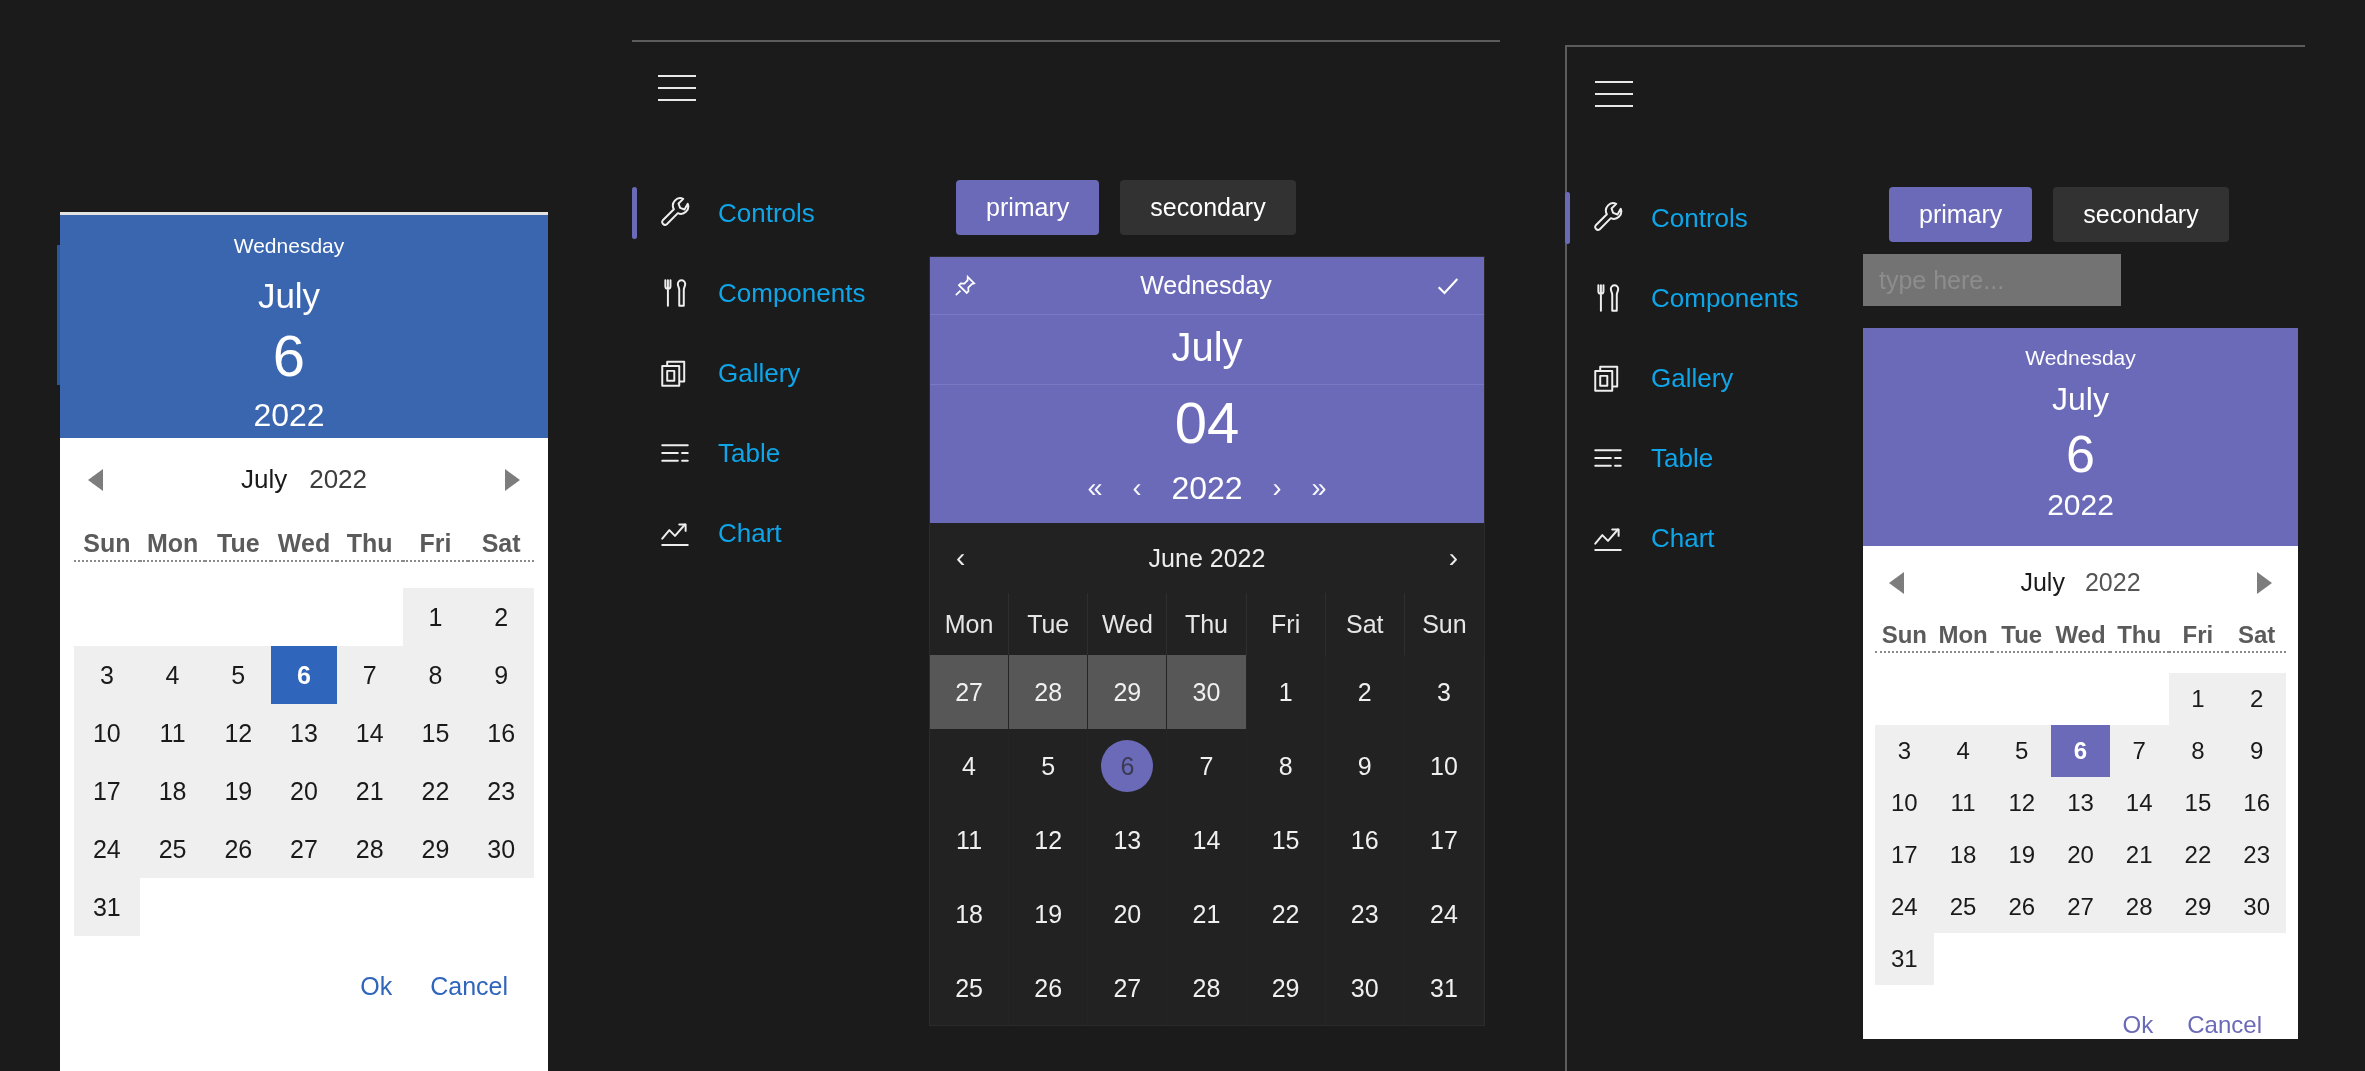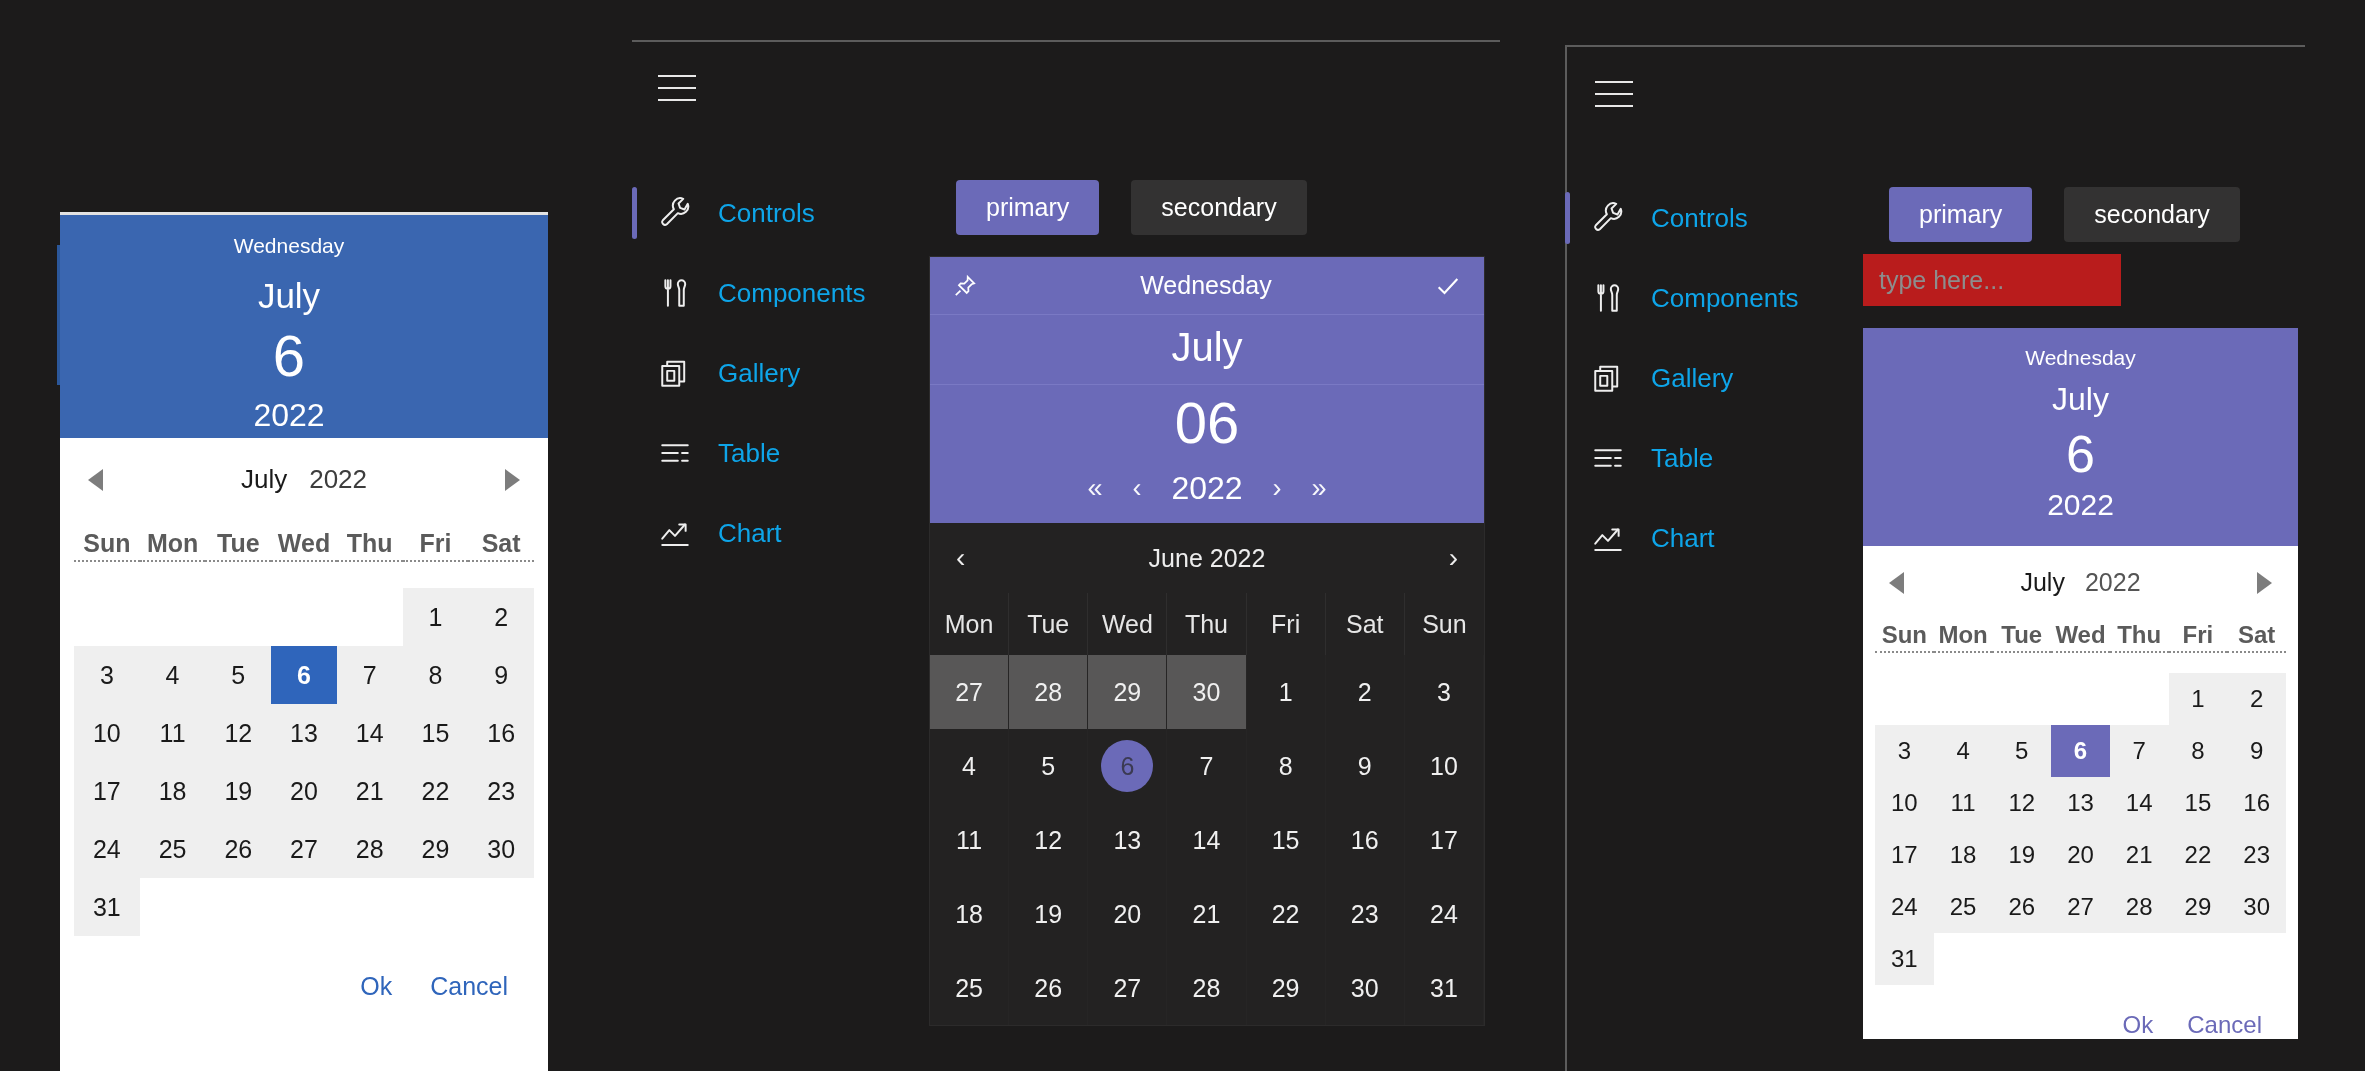"primary" .seg-row { gap: 32px -> 21px }
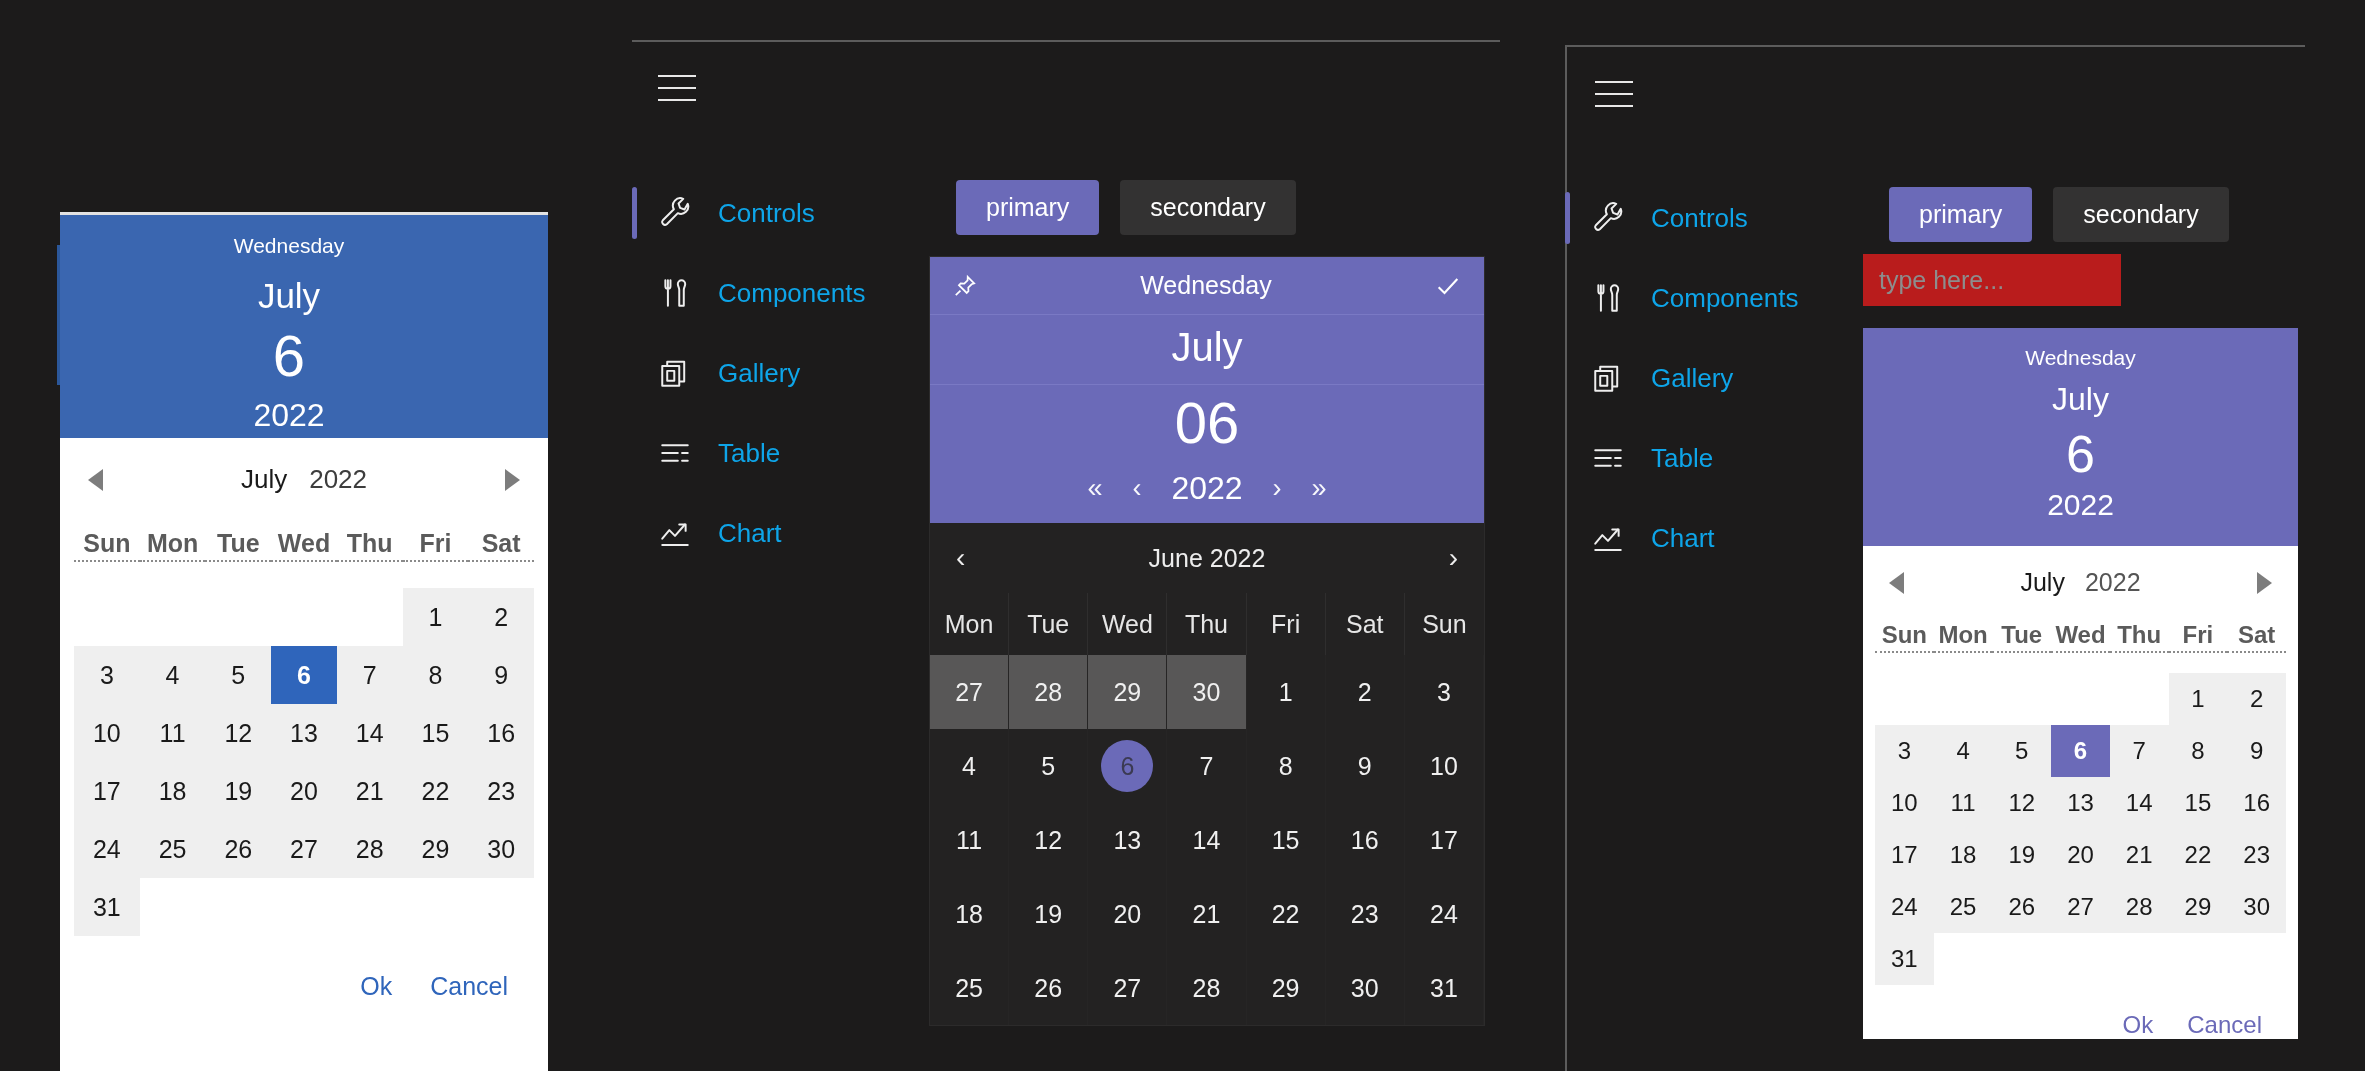"type here..." .text-input { background: #b91c1c -> #737373 }
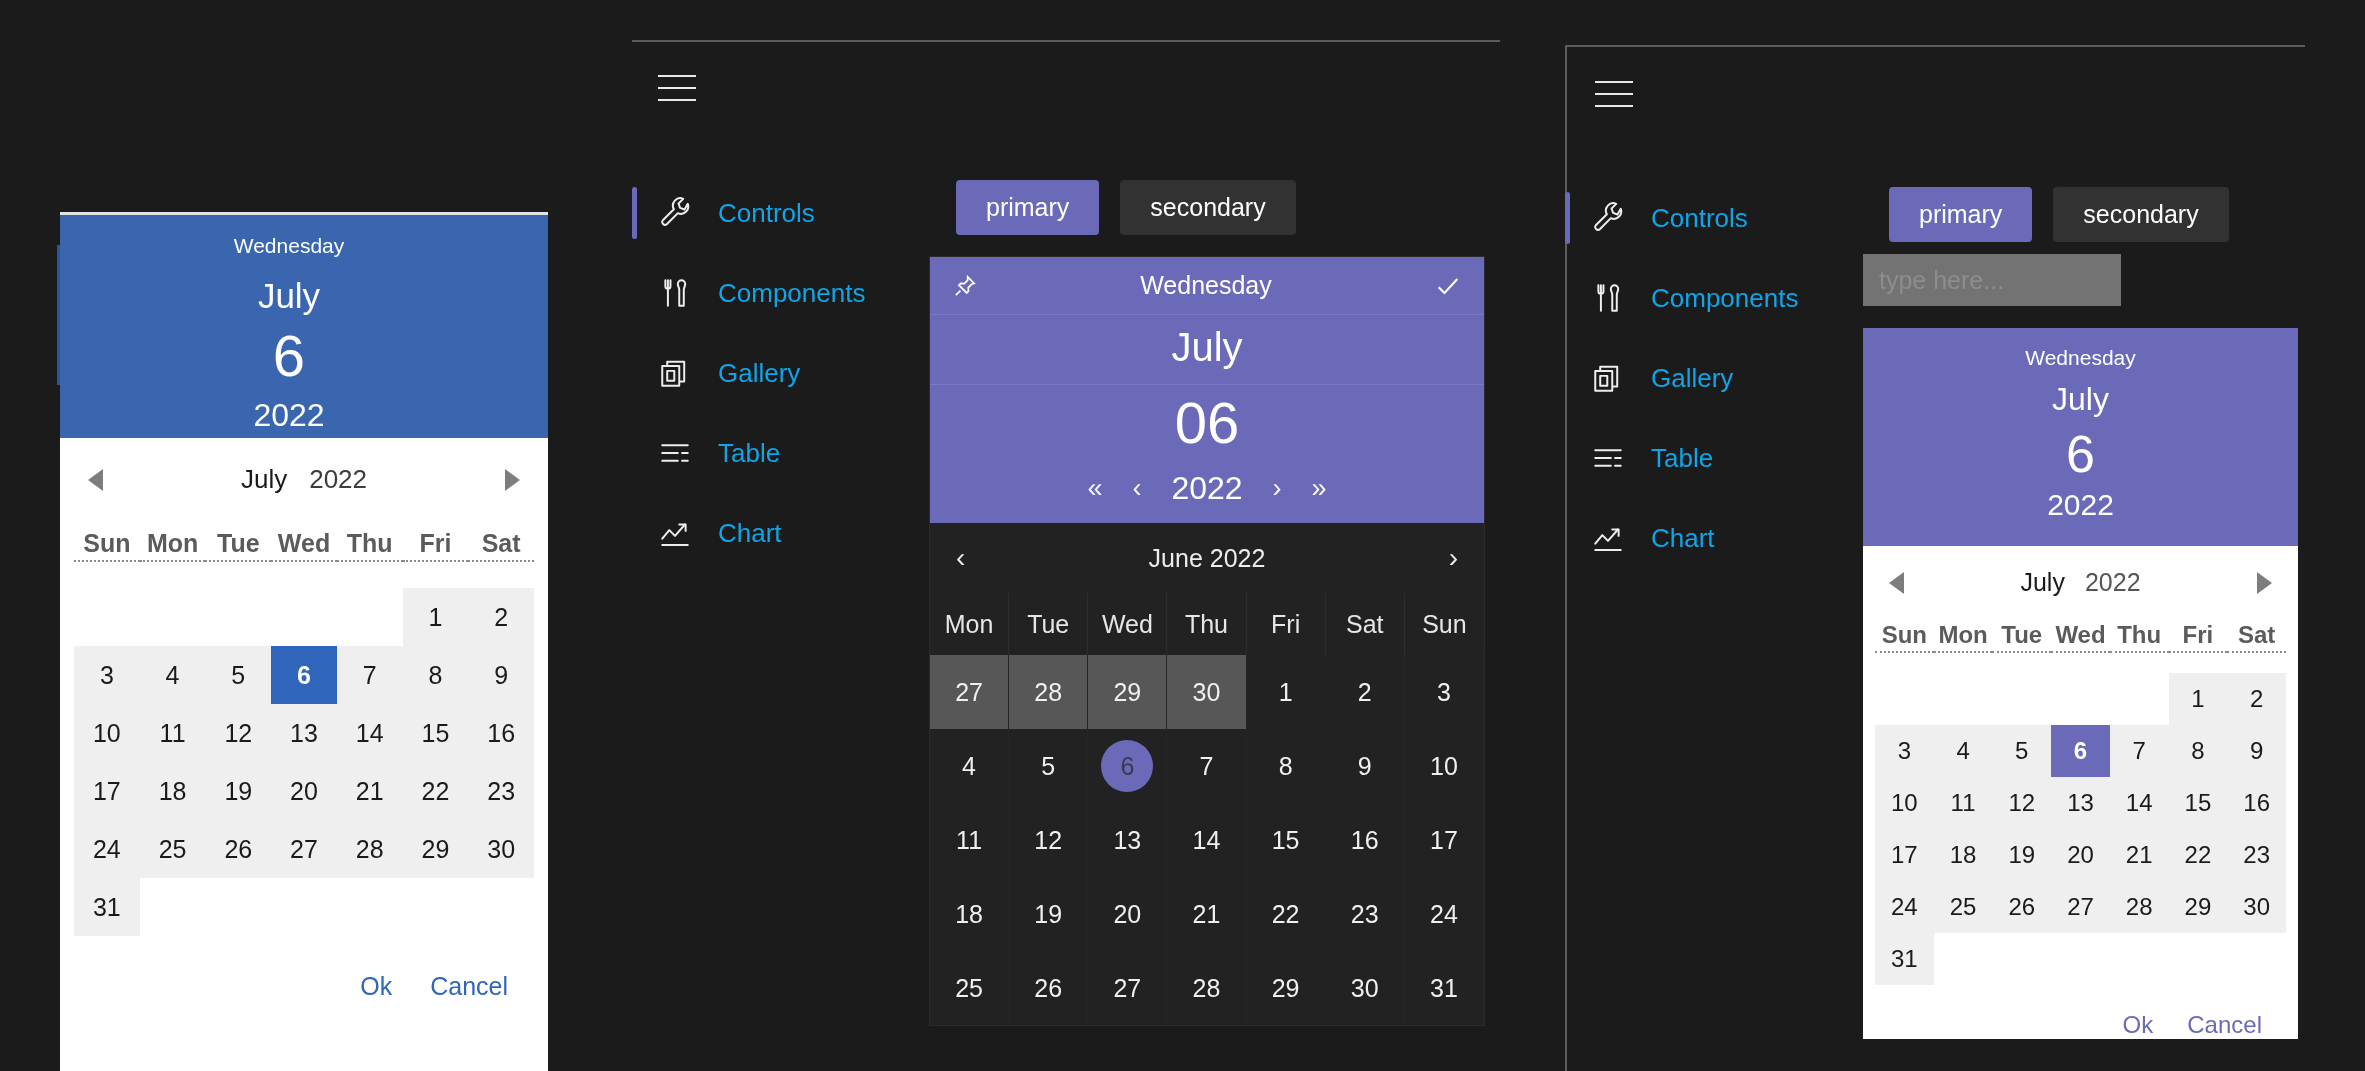"06" div.dk-fly-row3 { text: 06 -> 04 }
